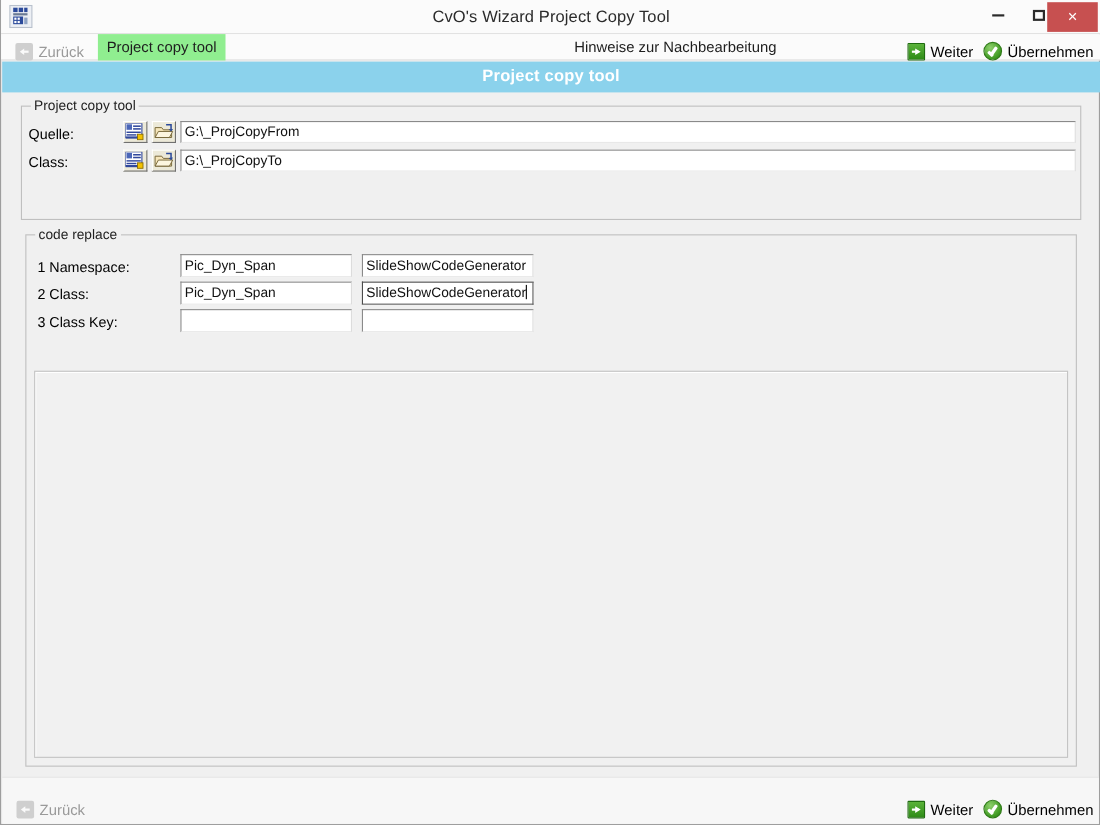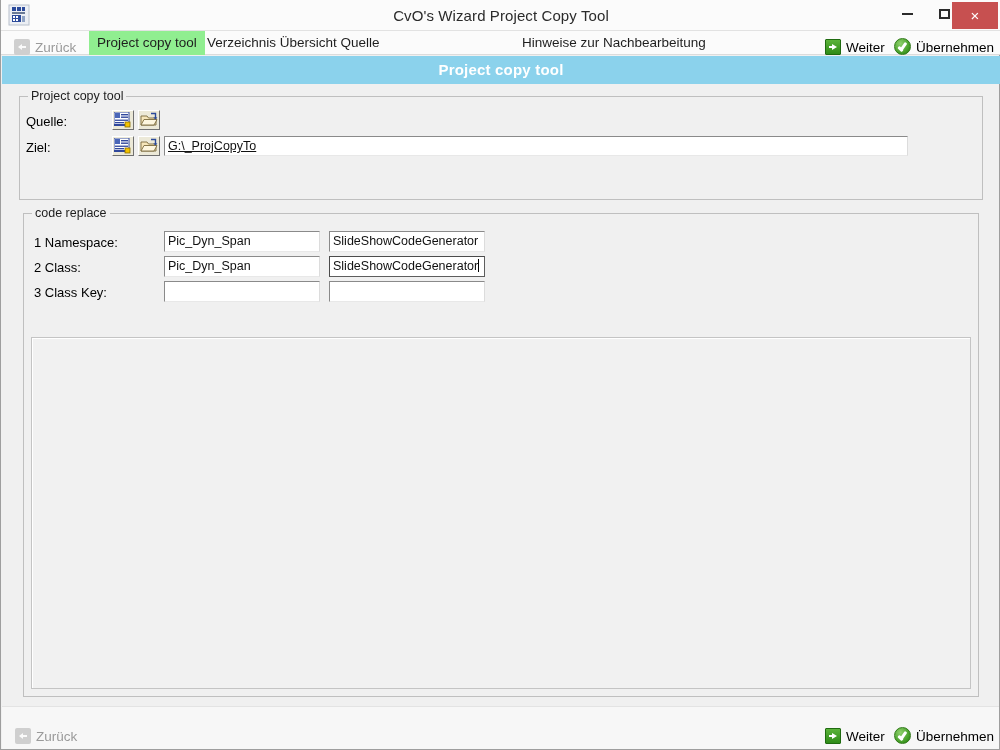"Verzeichnis Übersicht Quelle" div.tab { html: <div> <span>Verzeichnis Übersicht Quelle</span> </div> -> none }
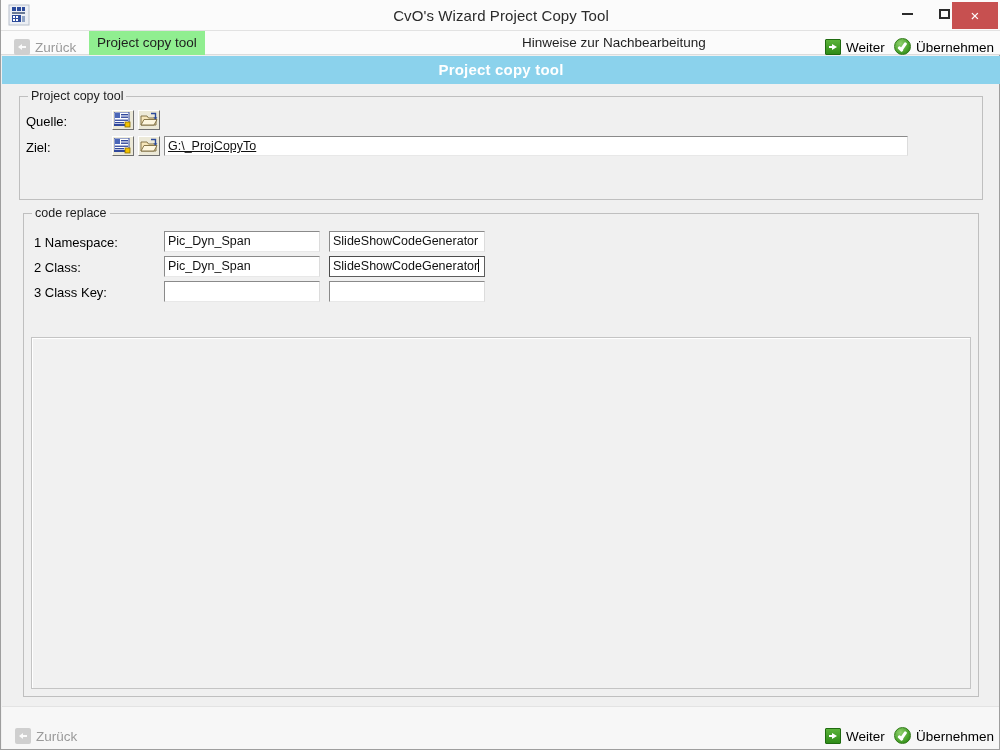"G:\_ProjCopyFrom" div.txt { html: none -> <div> <span>G:\_ProjCopyFrom</span> </div> }
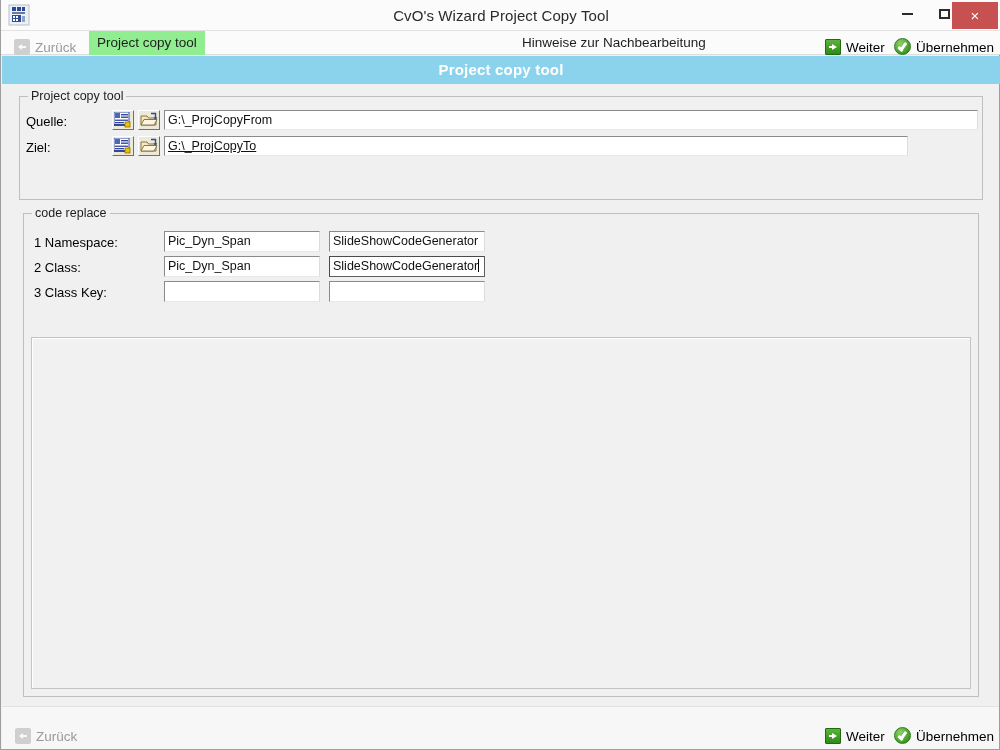"Ziel:" span.field-label { text: Ziel -> Class }
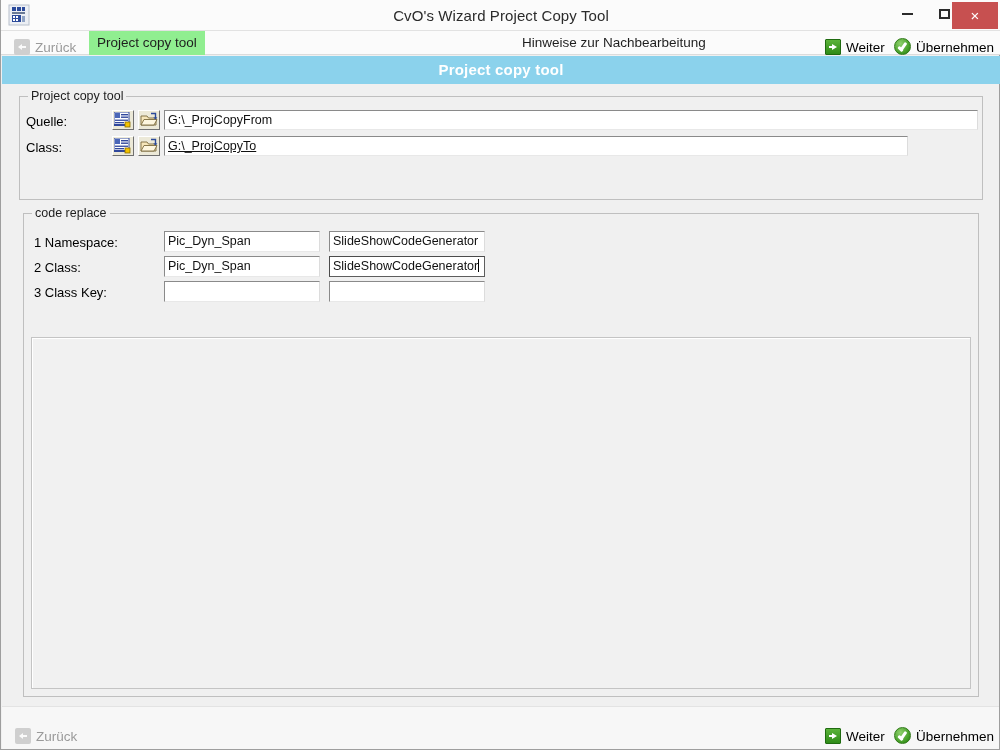"G:\_ProjCopyTo" div.txt { text-decoration: underline -> none; width: 744px -> 814px }
